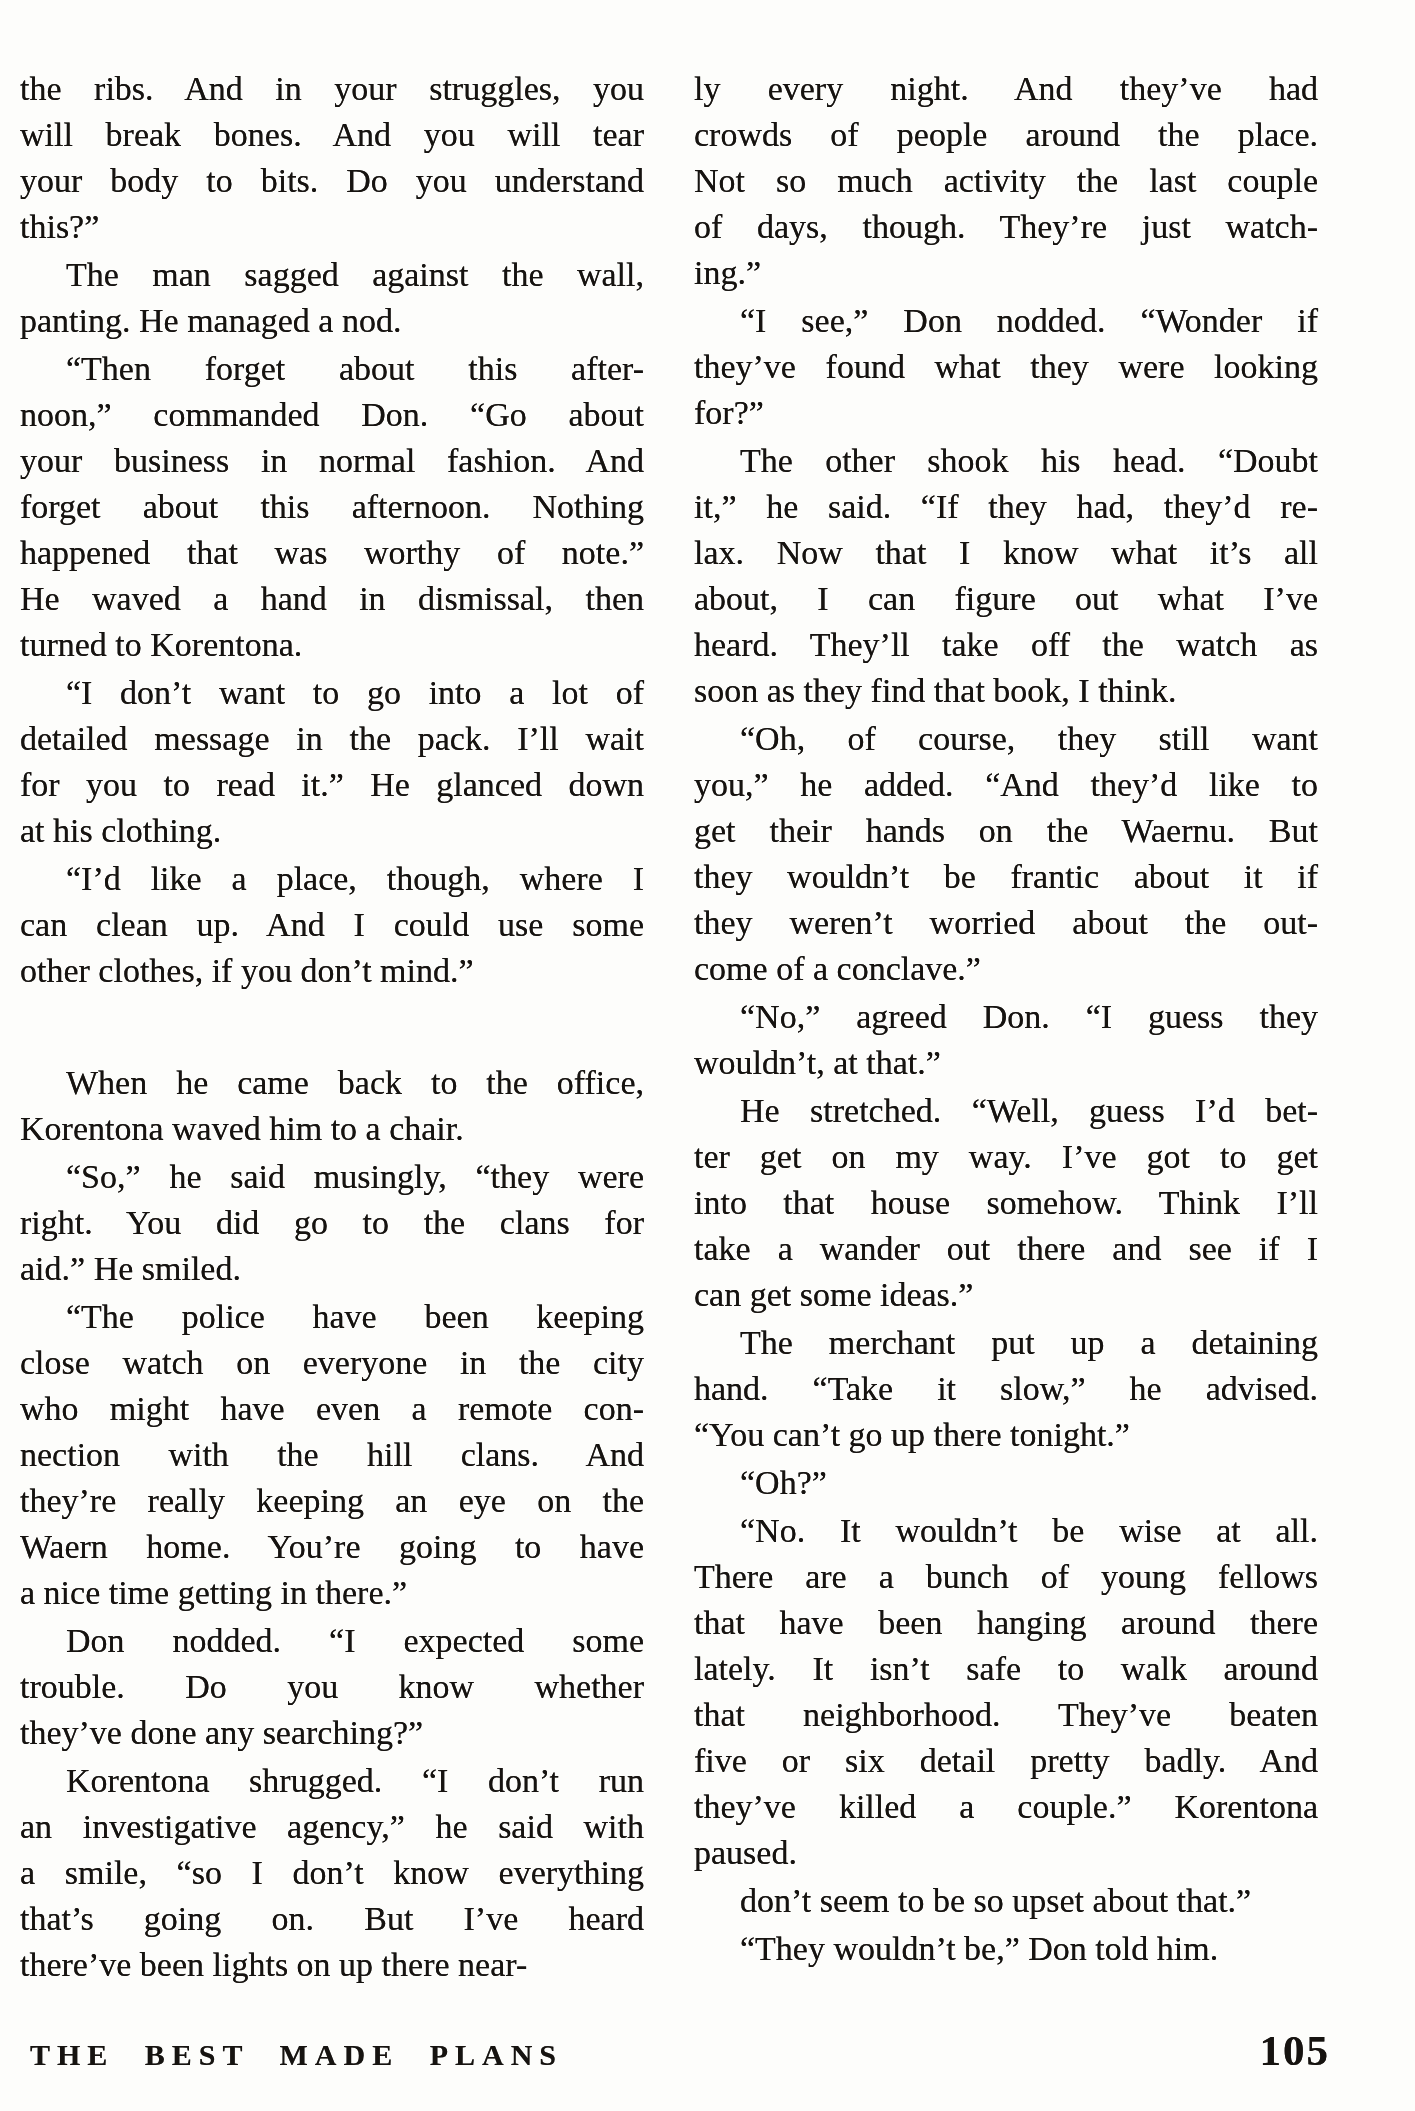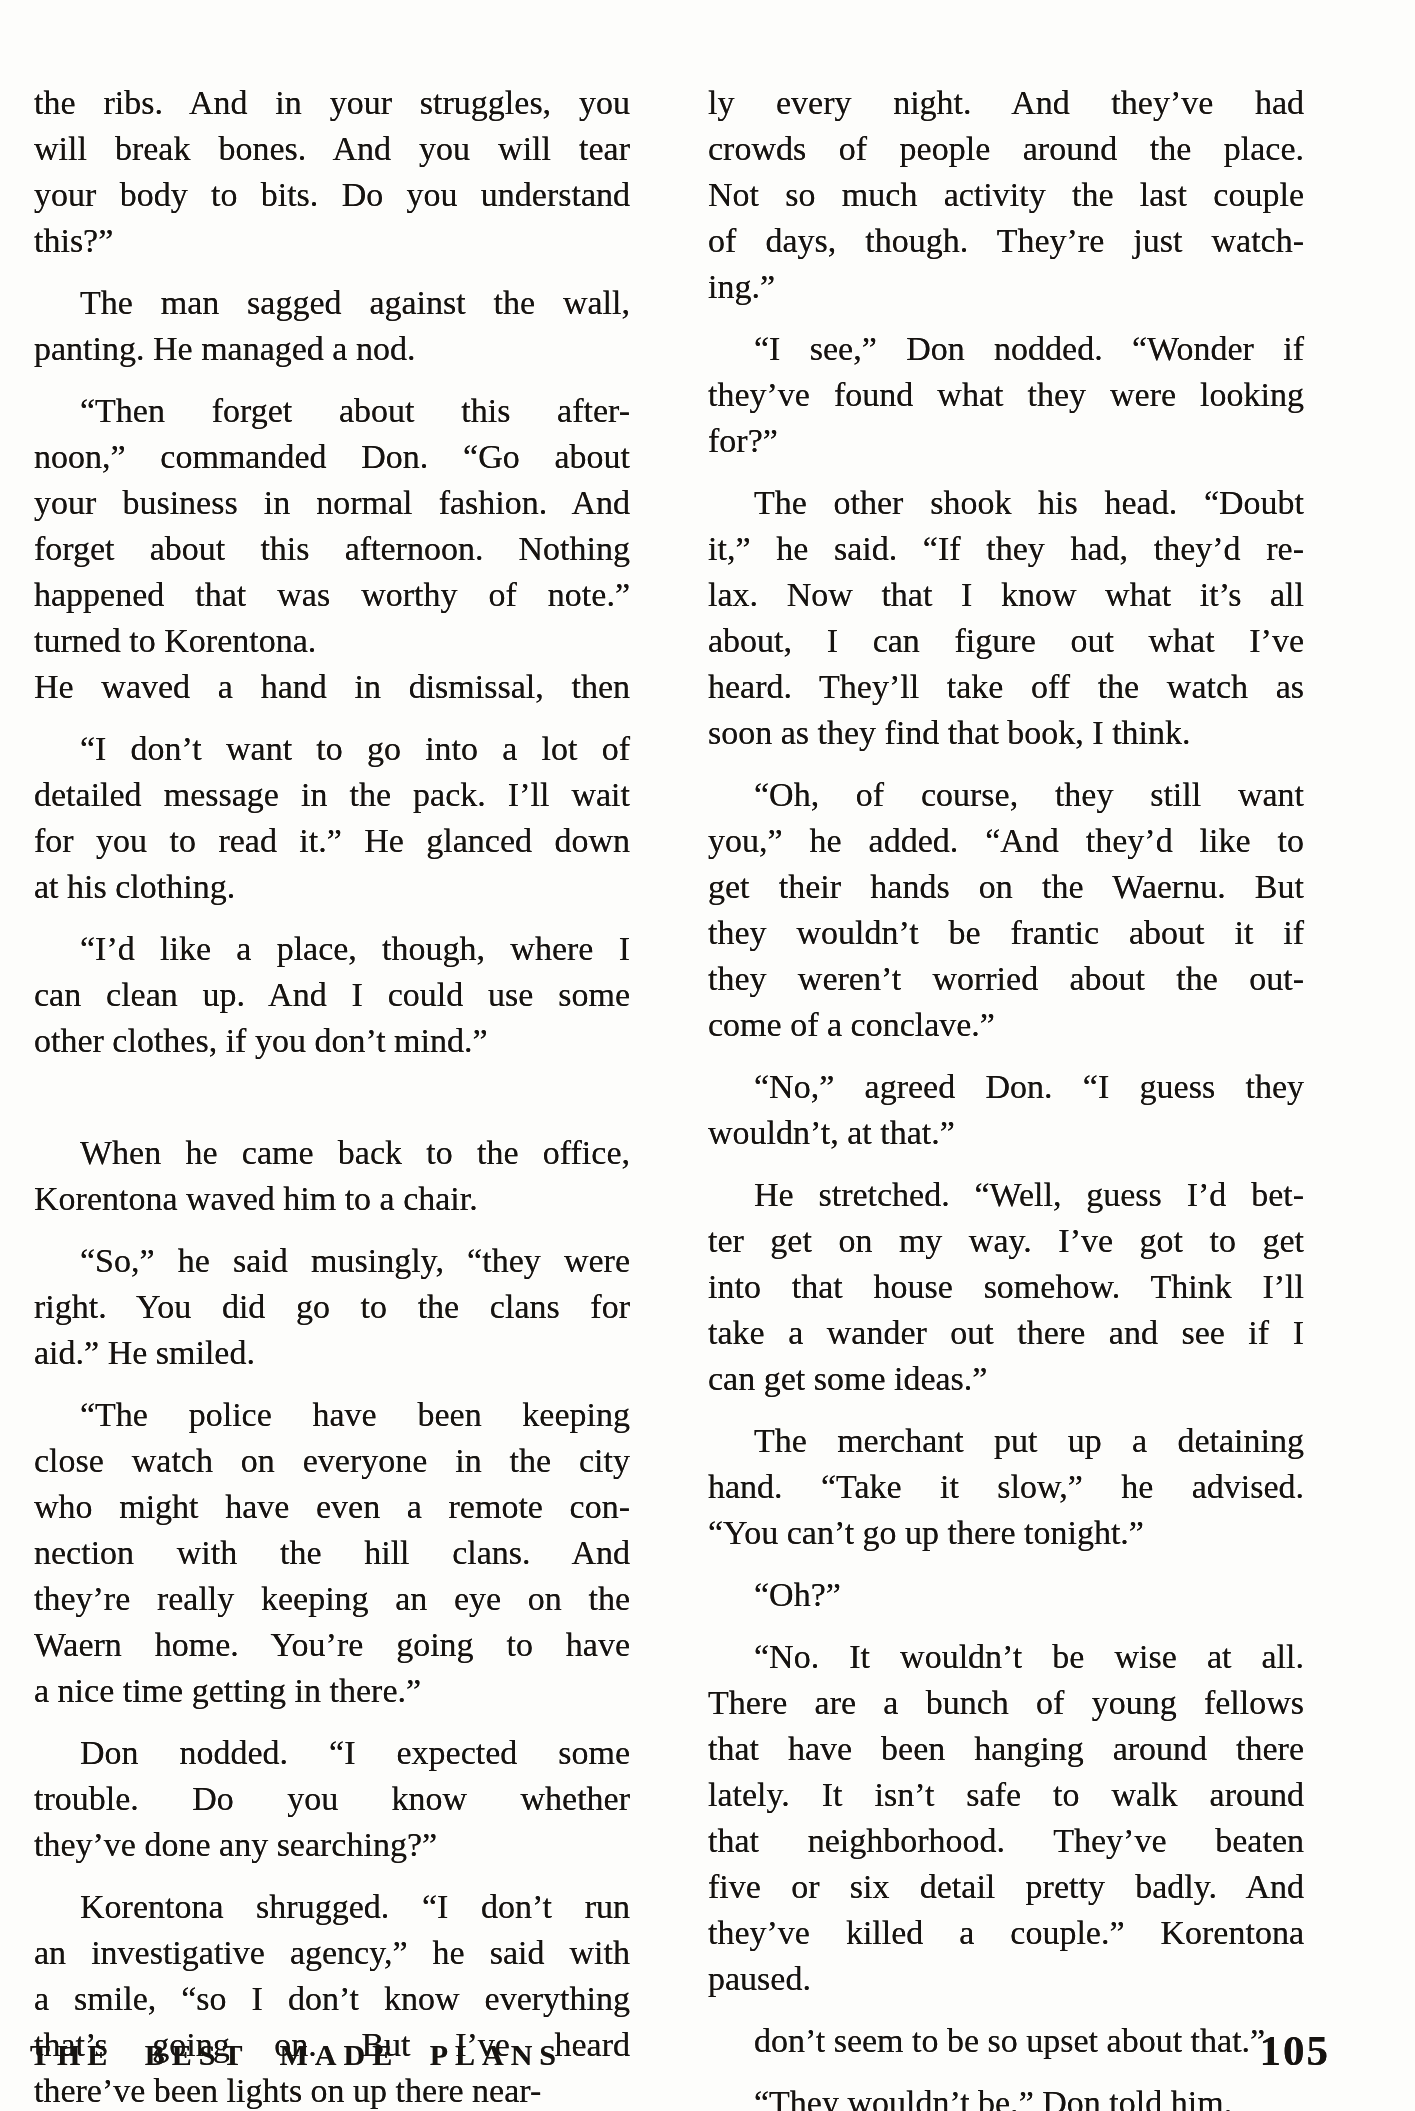"the ribs. And in your" .para { margin: 16px -> 2px }
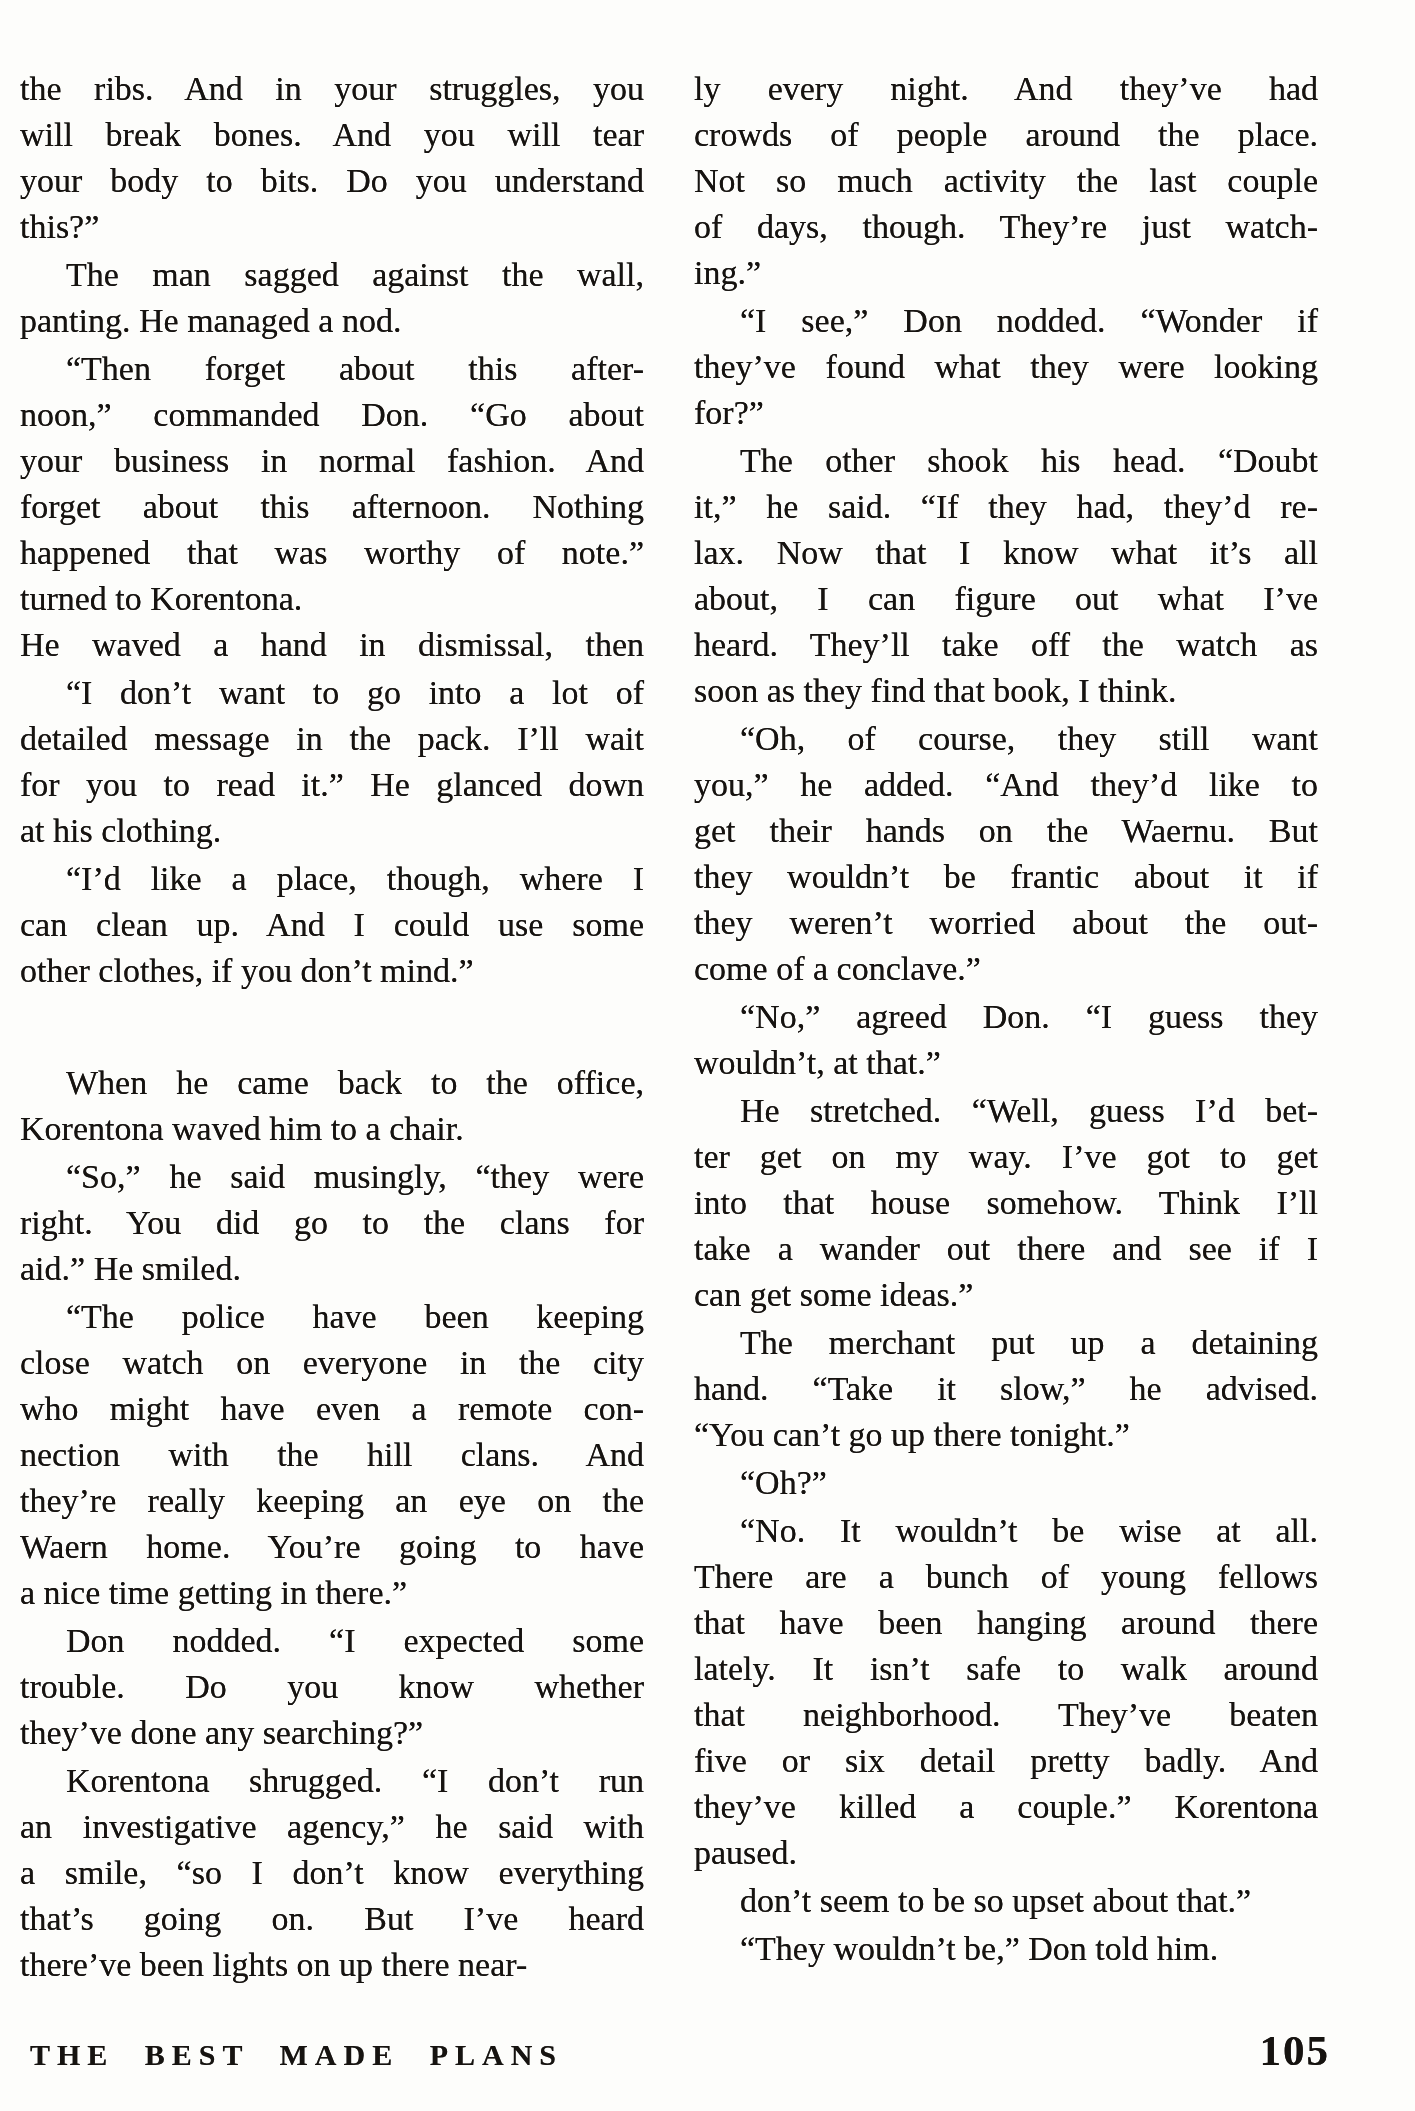"turned to Korentona." div.line { order: before "He waved a hand in" -> after "He waved a hand in" }
